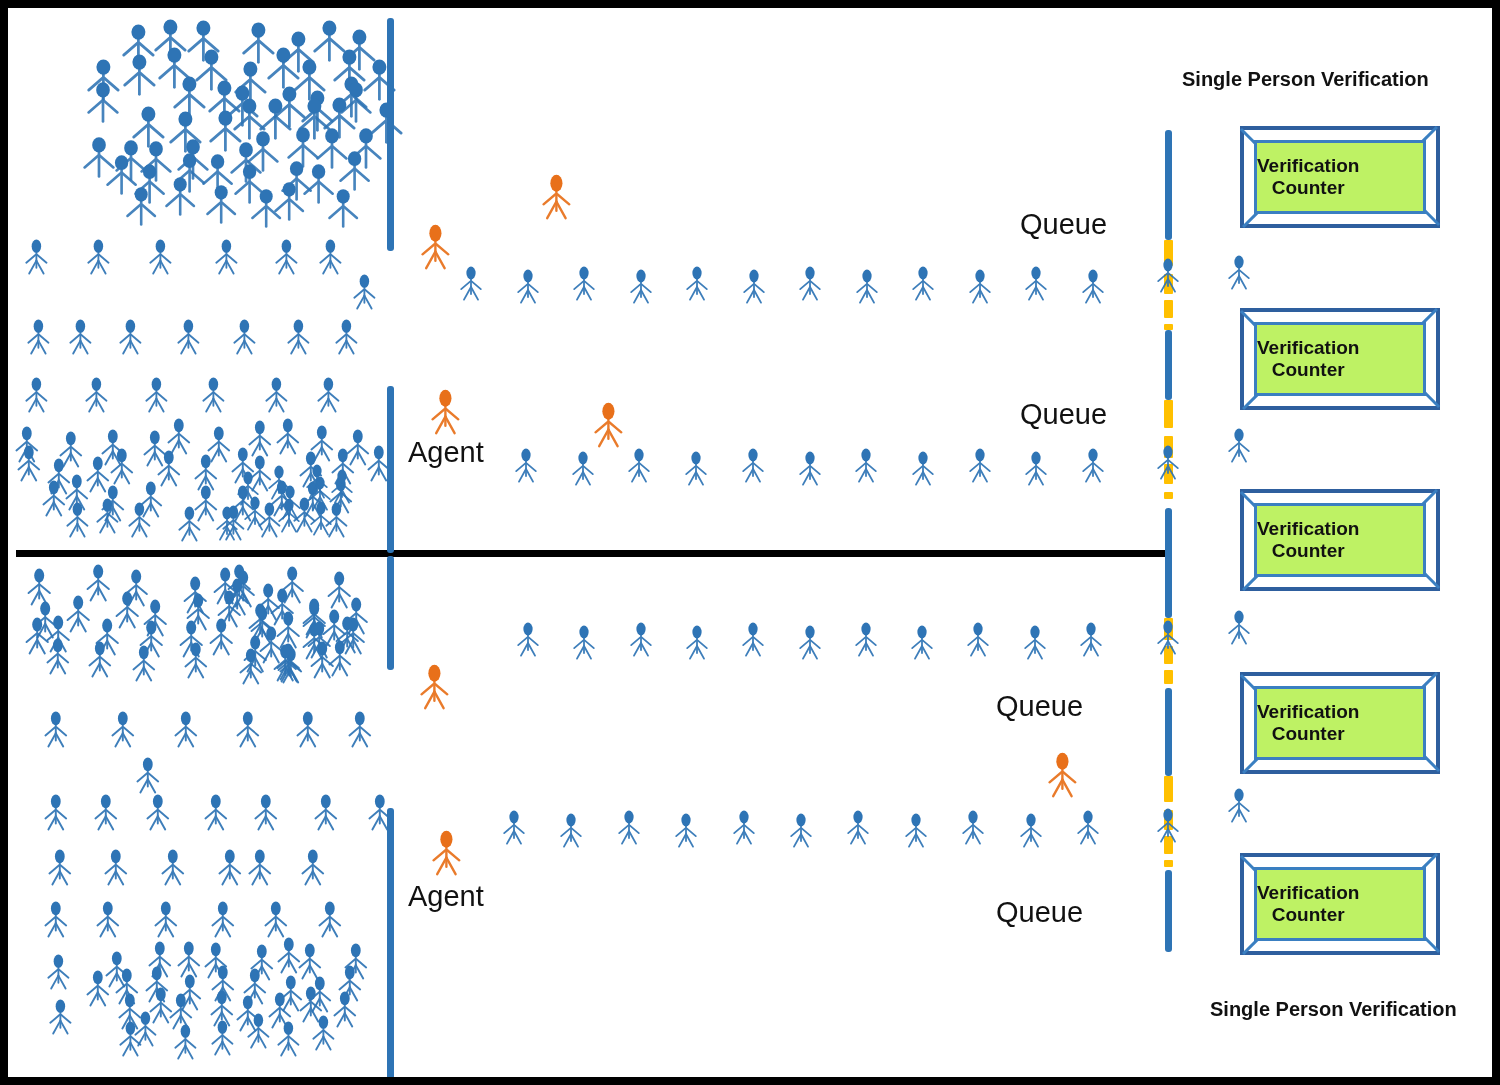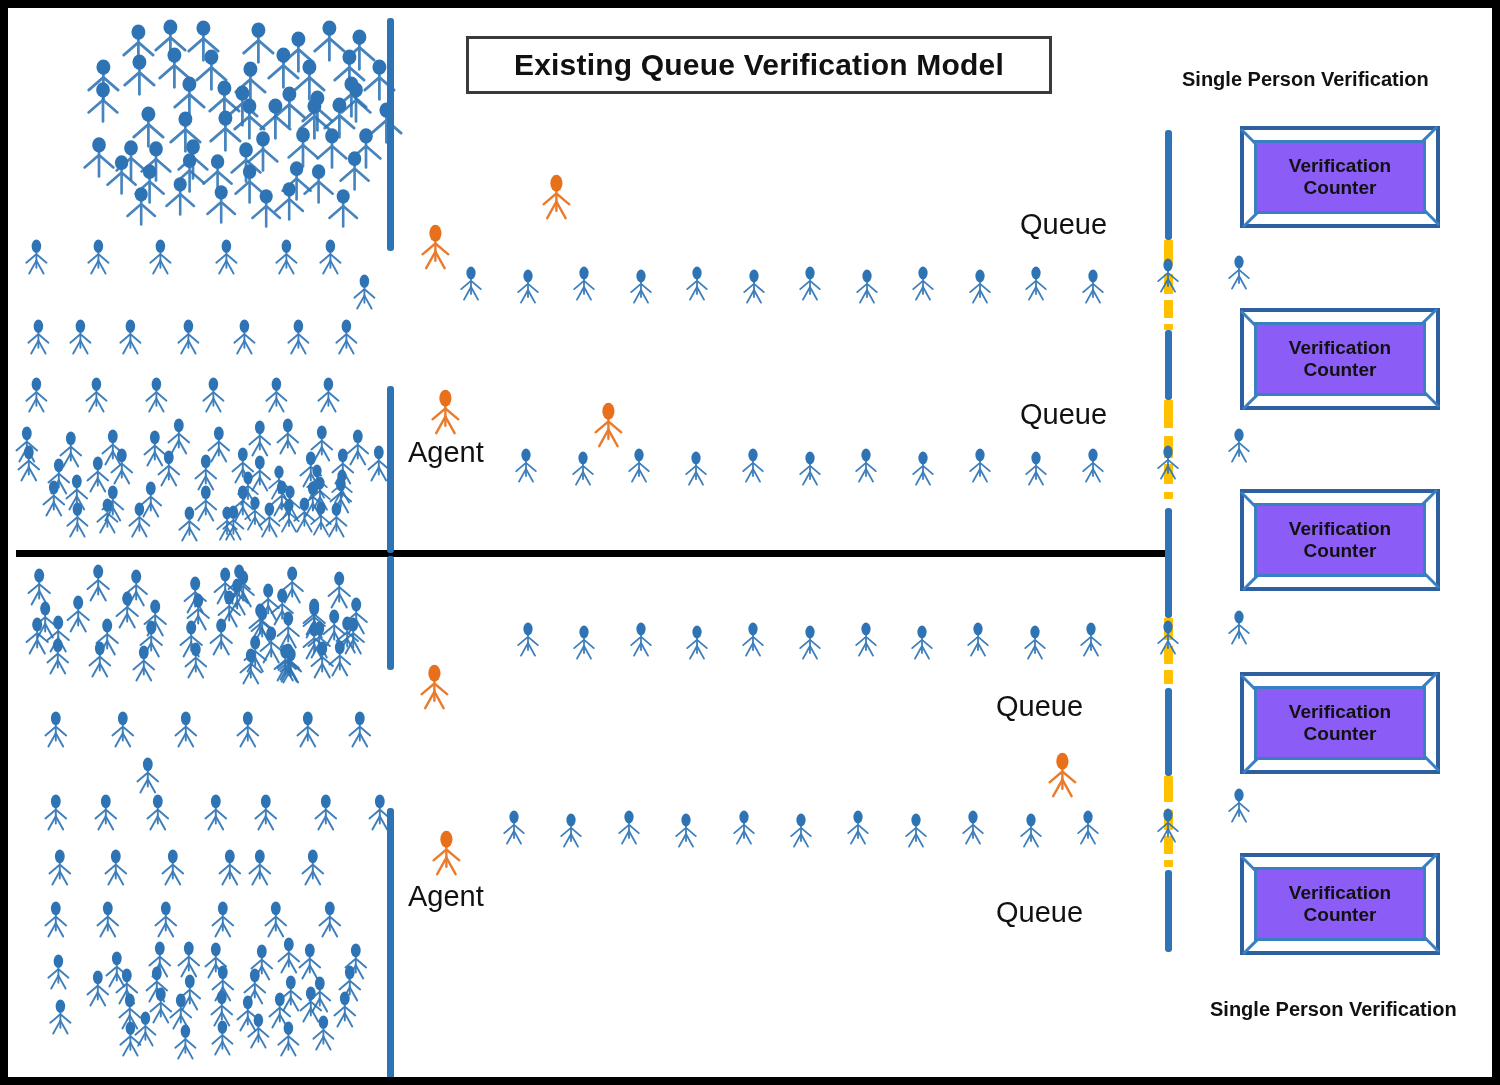"Existing Queue Verification Model" div.title-box { html: <div> <span>Existing Queue Verification Model</span> </div> -> none }
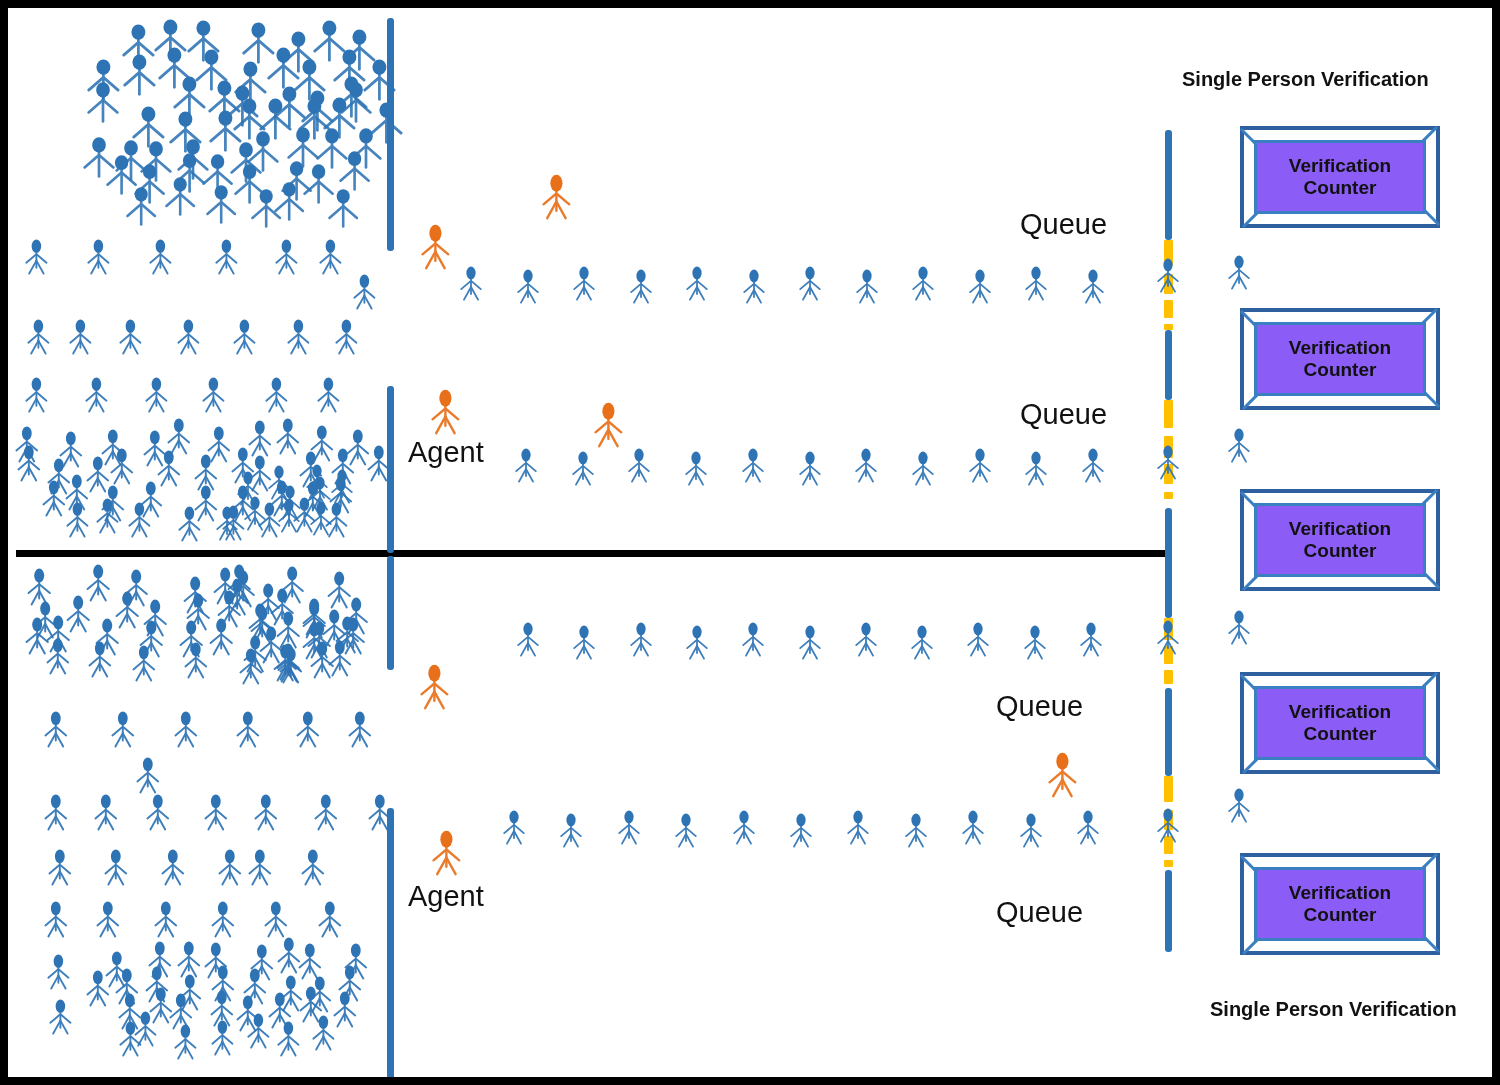"Verification" .counter .inner { background: #8b5cf6 -> #bef264; justify-content: center -> flex-start }
